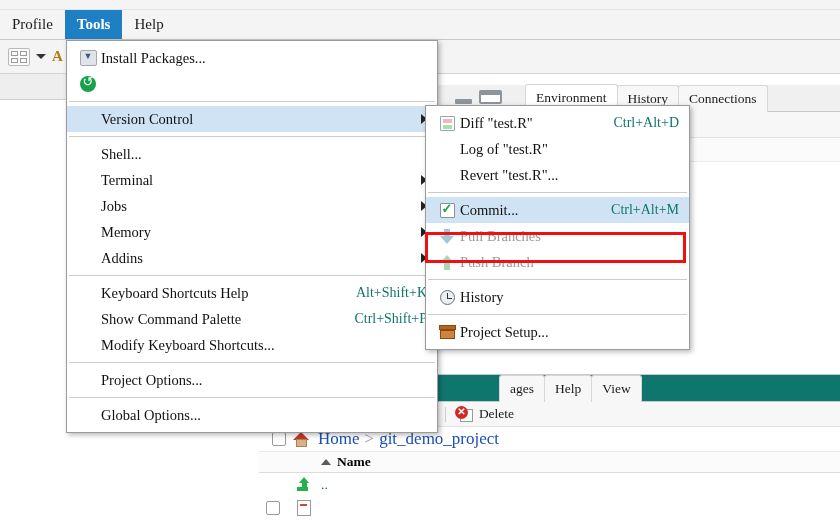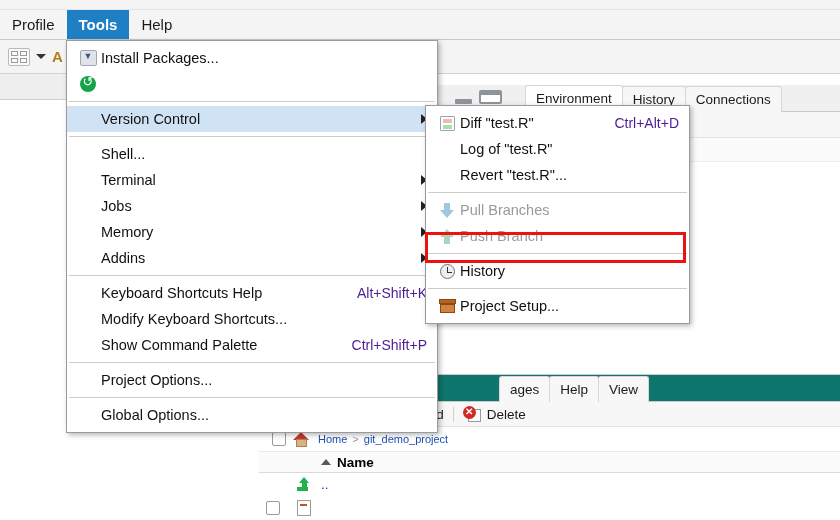"Profile" #root { font-family: none -> Liberation Serif, serif }
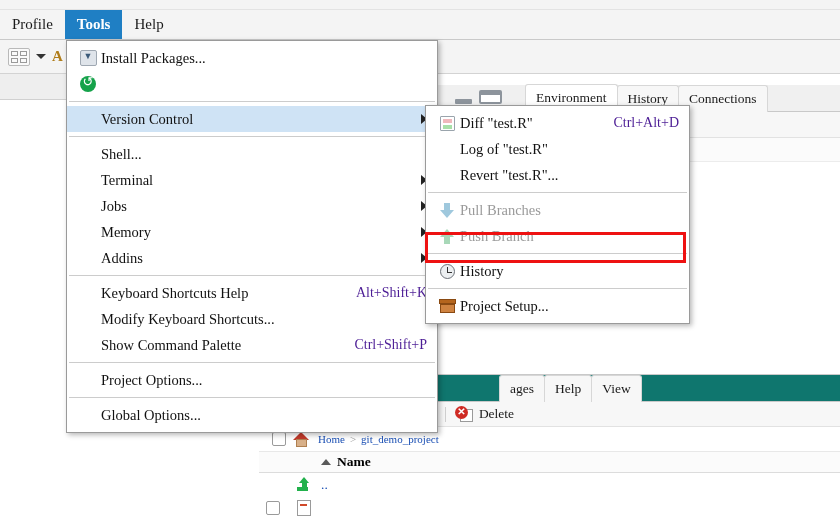"Ctrl+Alt+D" .mi .acc { color: #4c1d95 -> #0f766e }
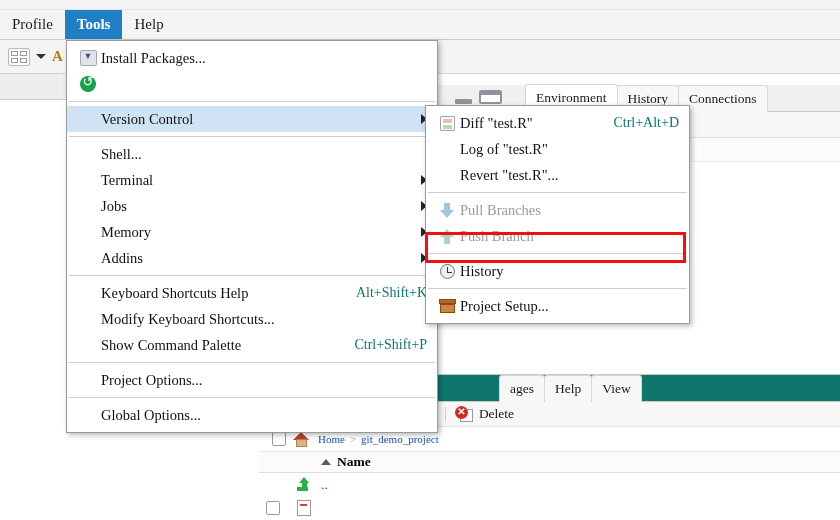"Commit..." div.mi { html: none -> <div> <div> <div></div> </div> <div>Commit...</div> <div>Ctrl+Alt+M</div> </div> }
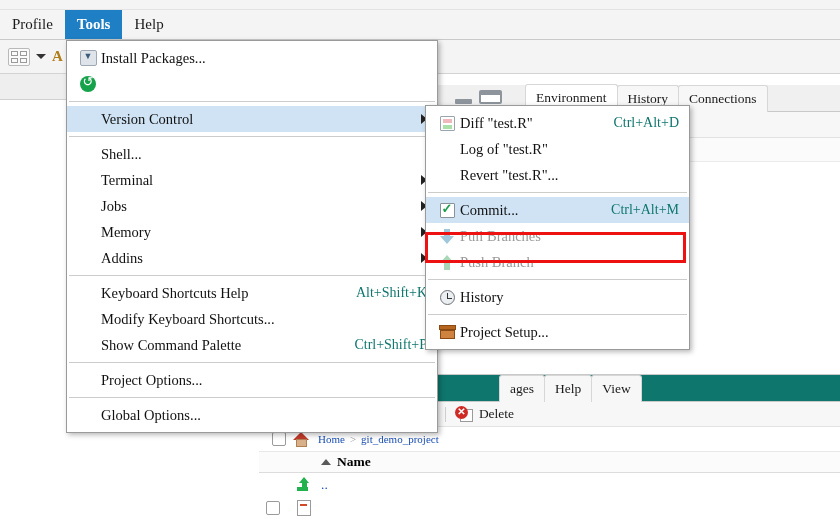"Modify Keyboard Shortcuts..." div.mi { order: before "Show Command Palette" -> after "Show Command Palette" }
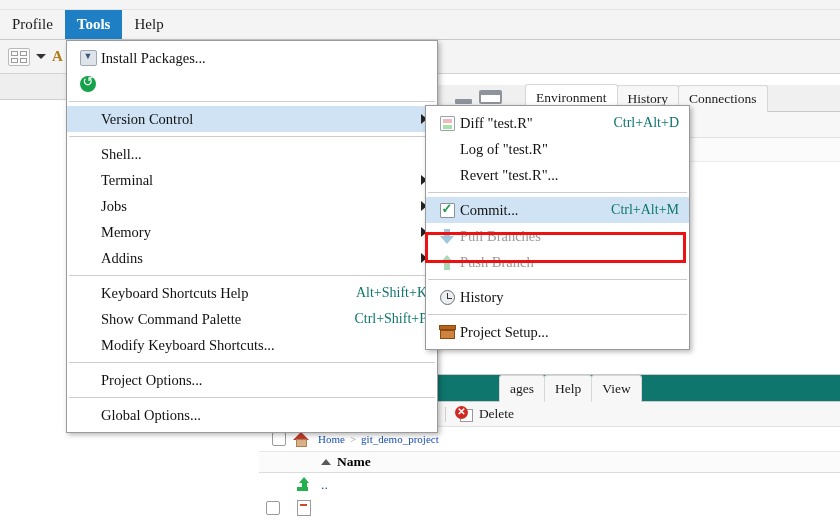"Home" .files-path { font-size: 11px -> 17px }
